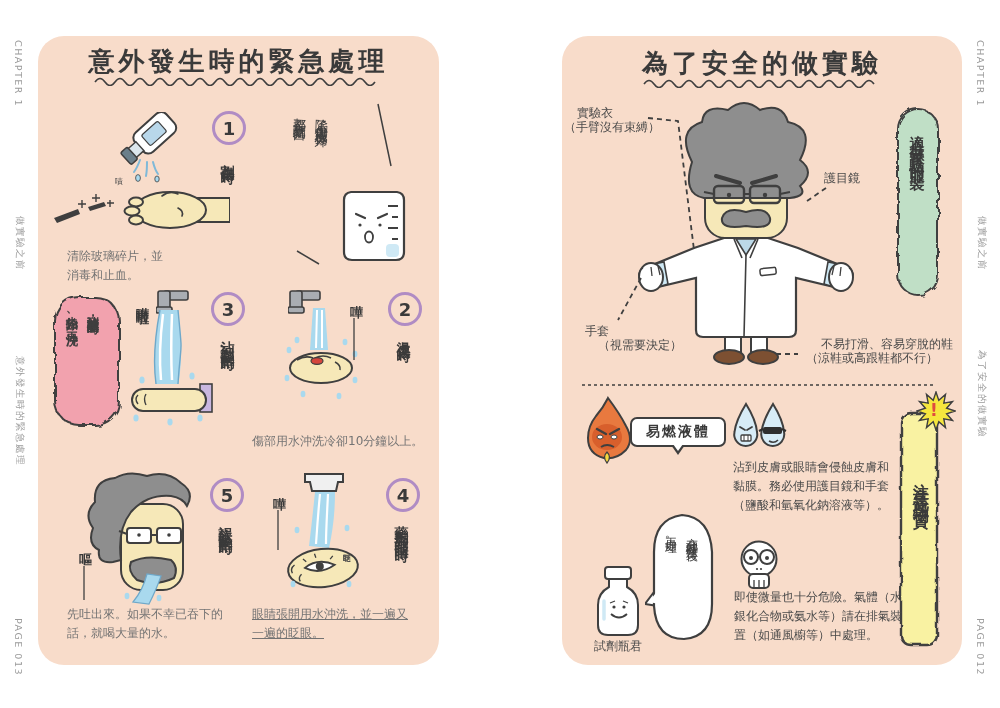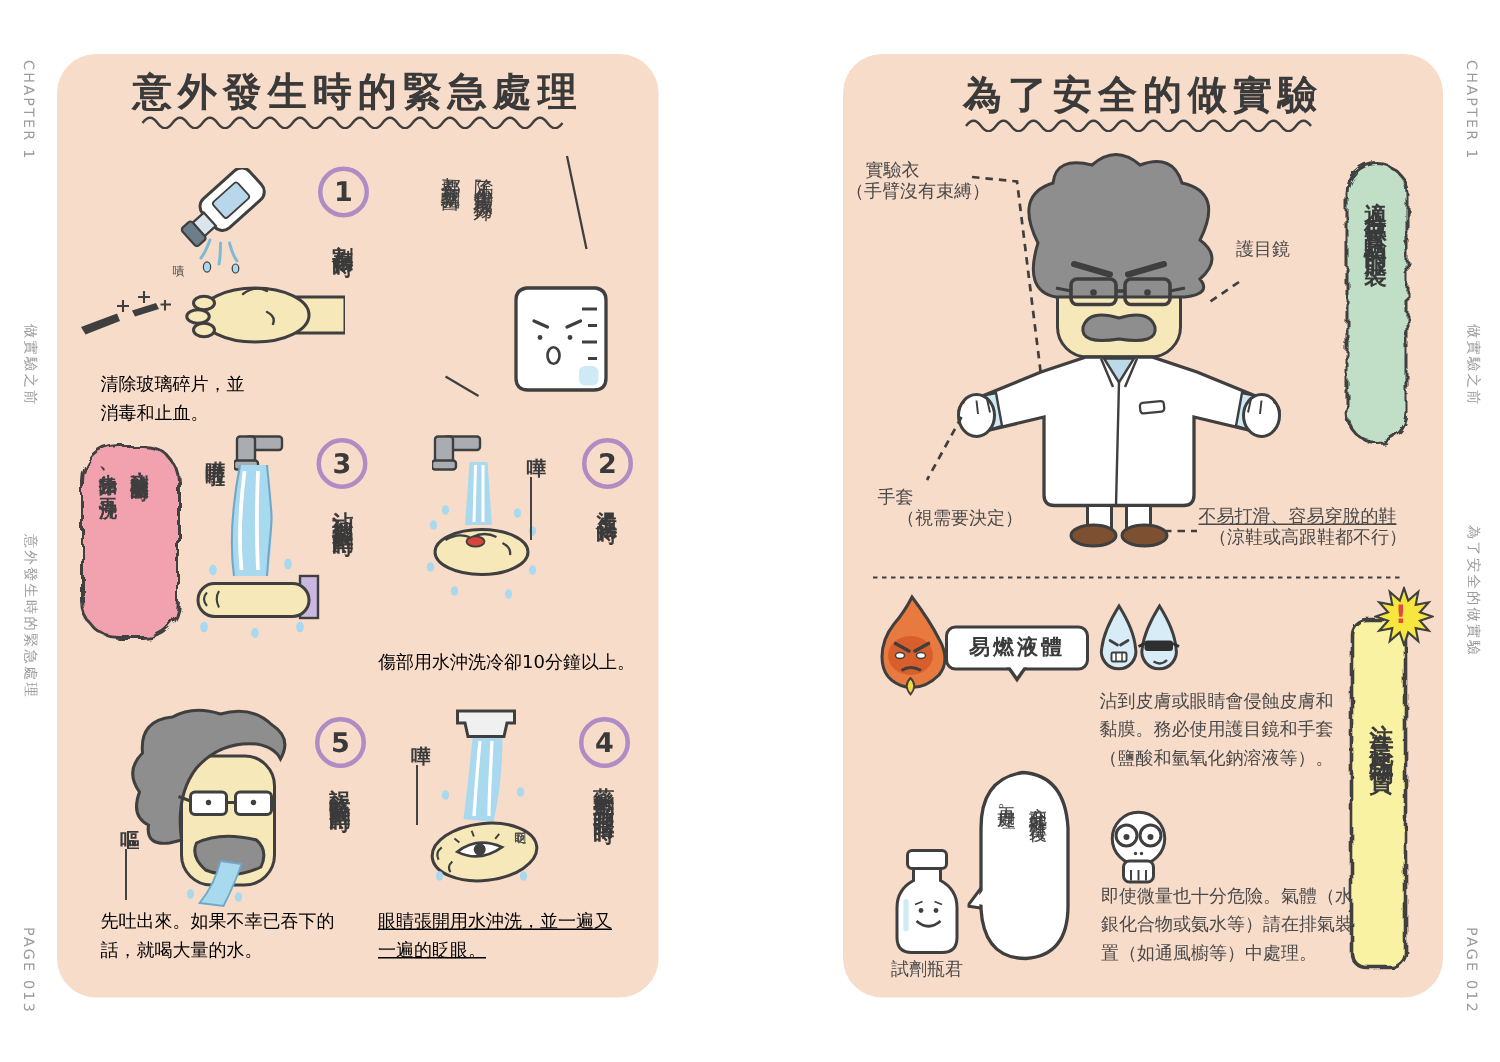"護目鏡" div.lbl { top: 158px -> 170px }
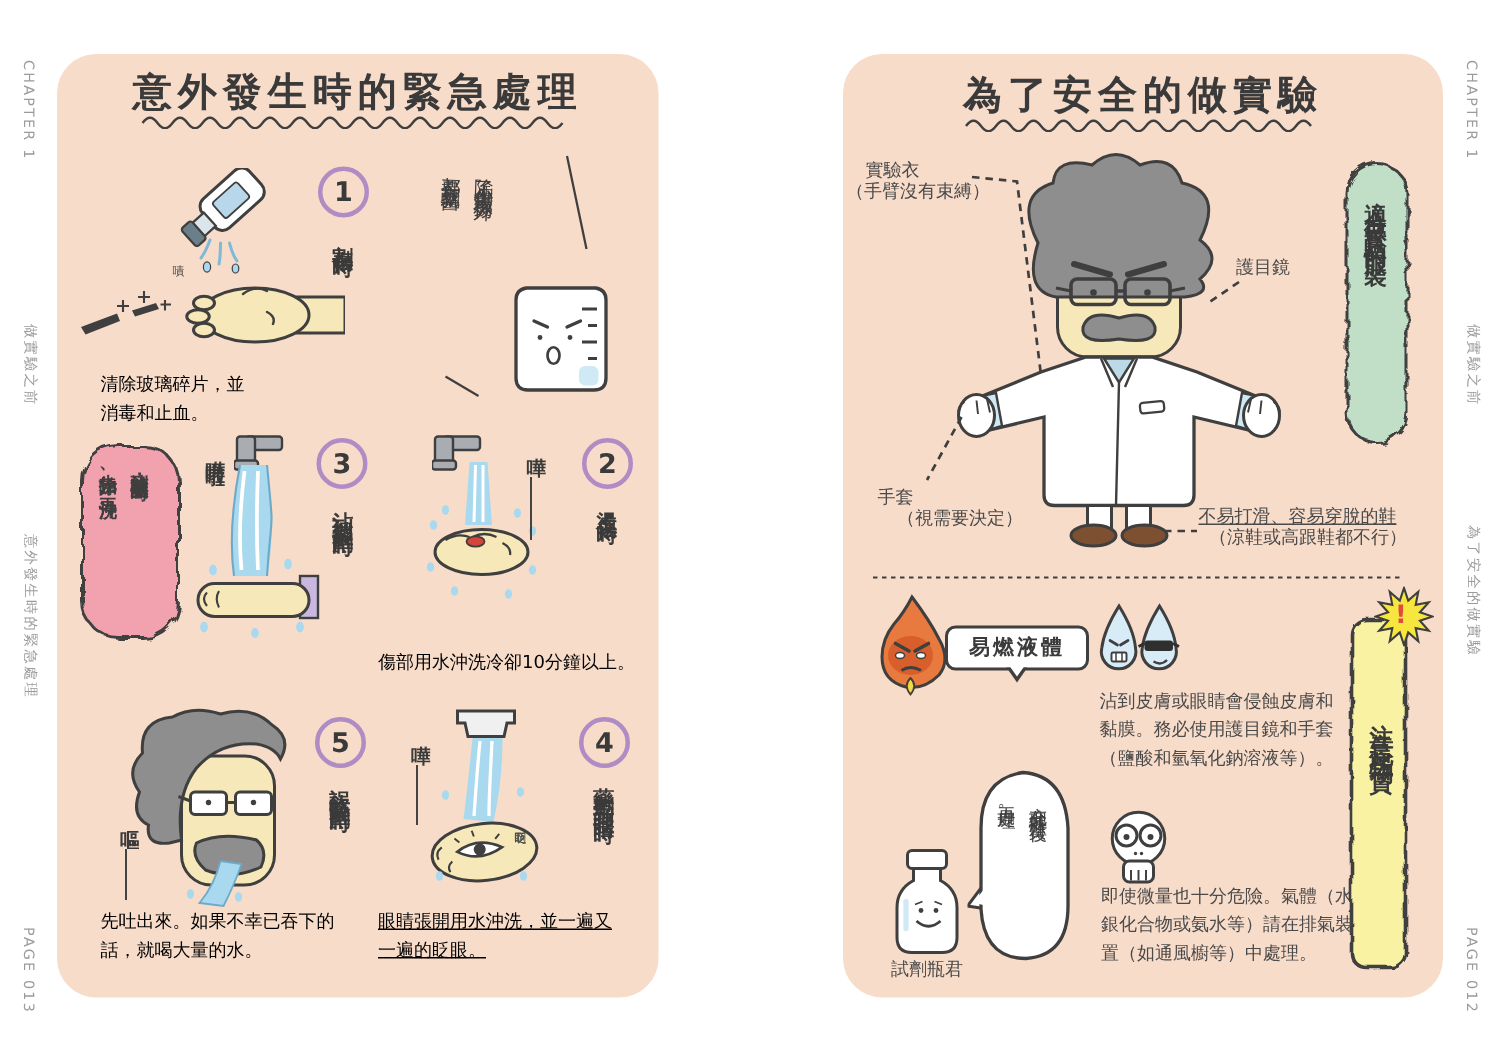"清除玻璃碎片，並消毒和止血。" .caption { color: #000000 -> #737373 }
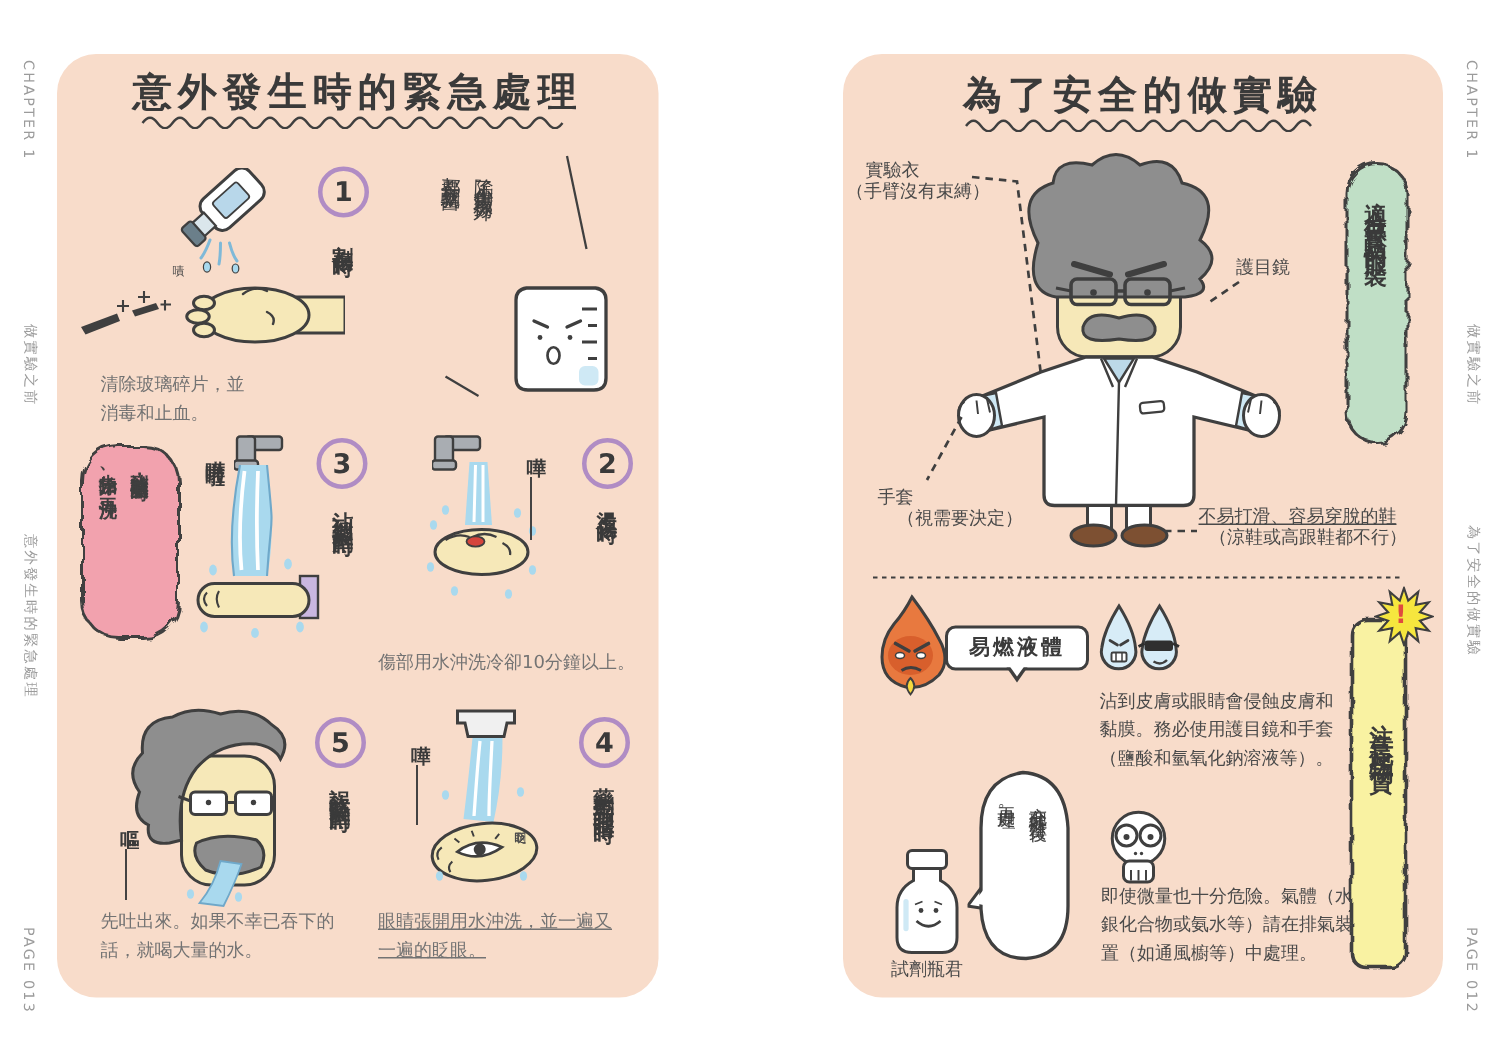"不易打滑、容易穿脫的鞋" div.lbl { left: 799px -> 821px; text-decoration: underline -> none }
